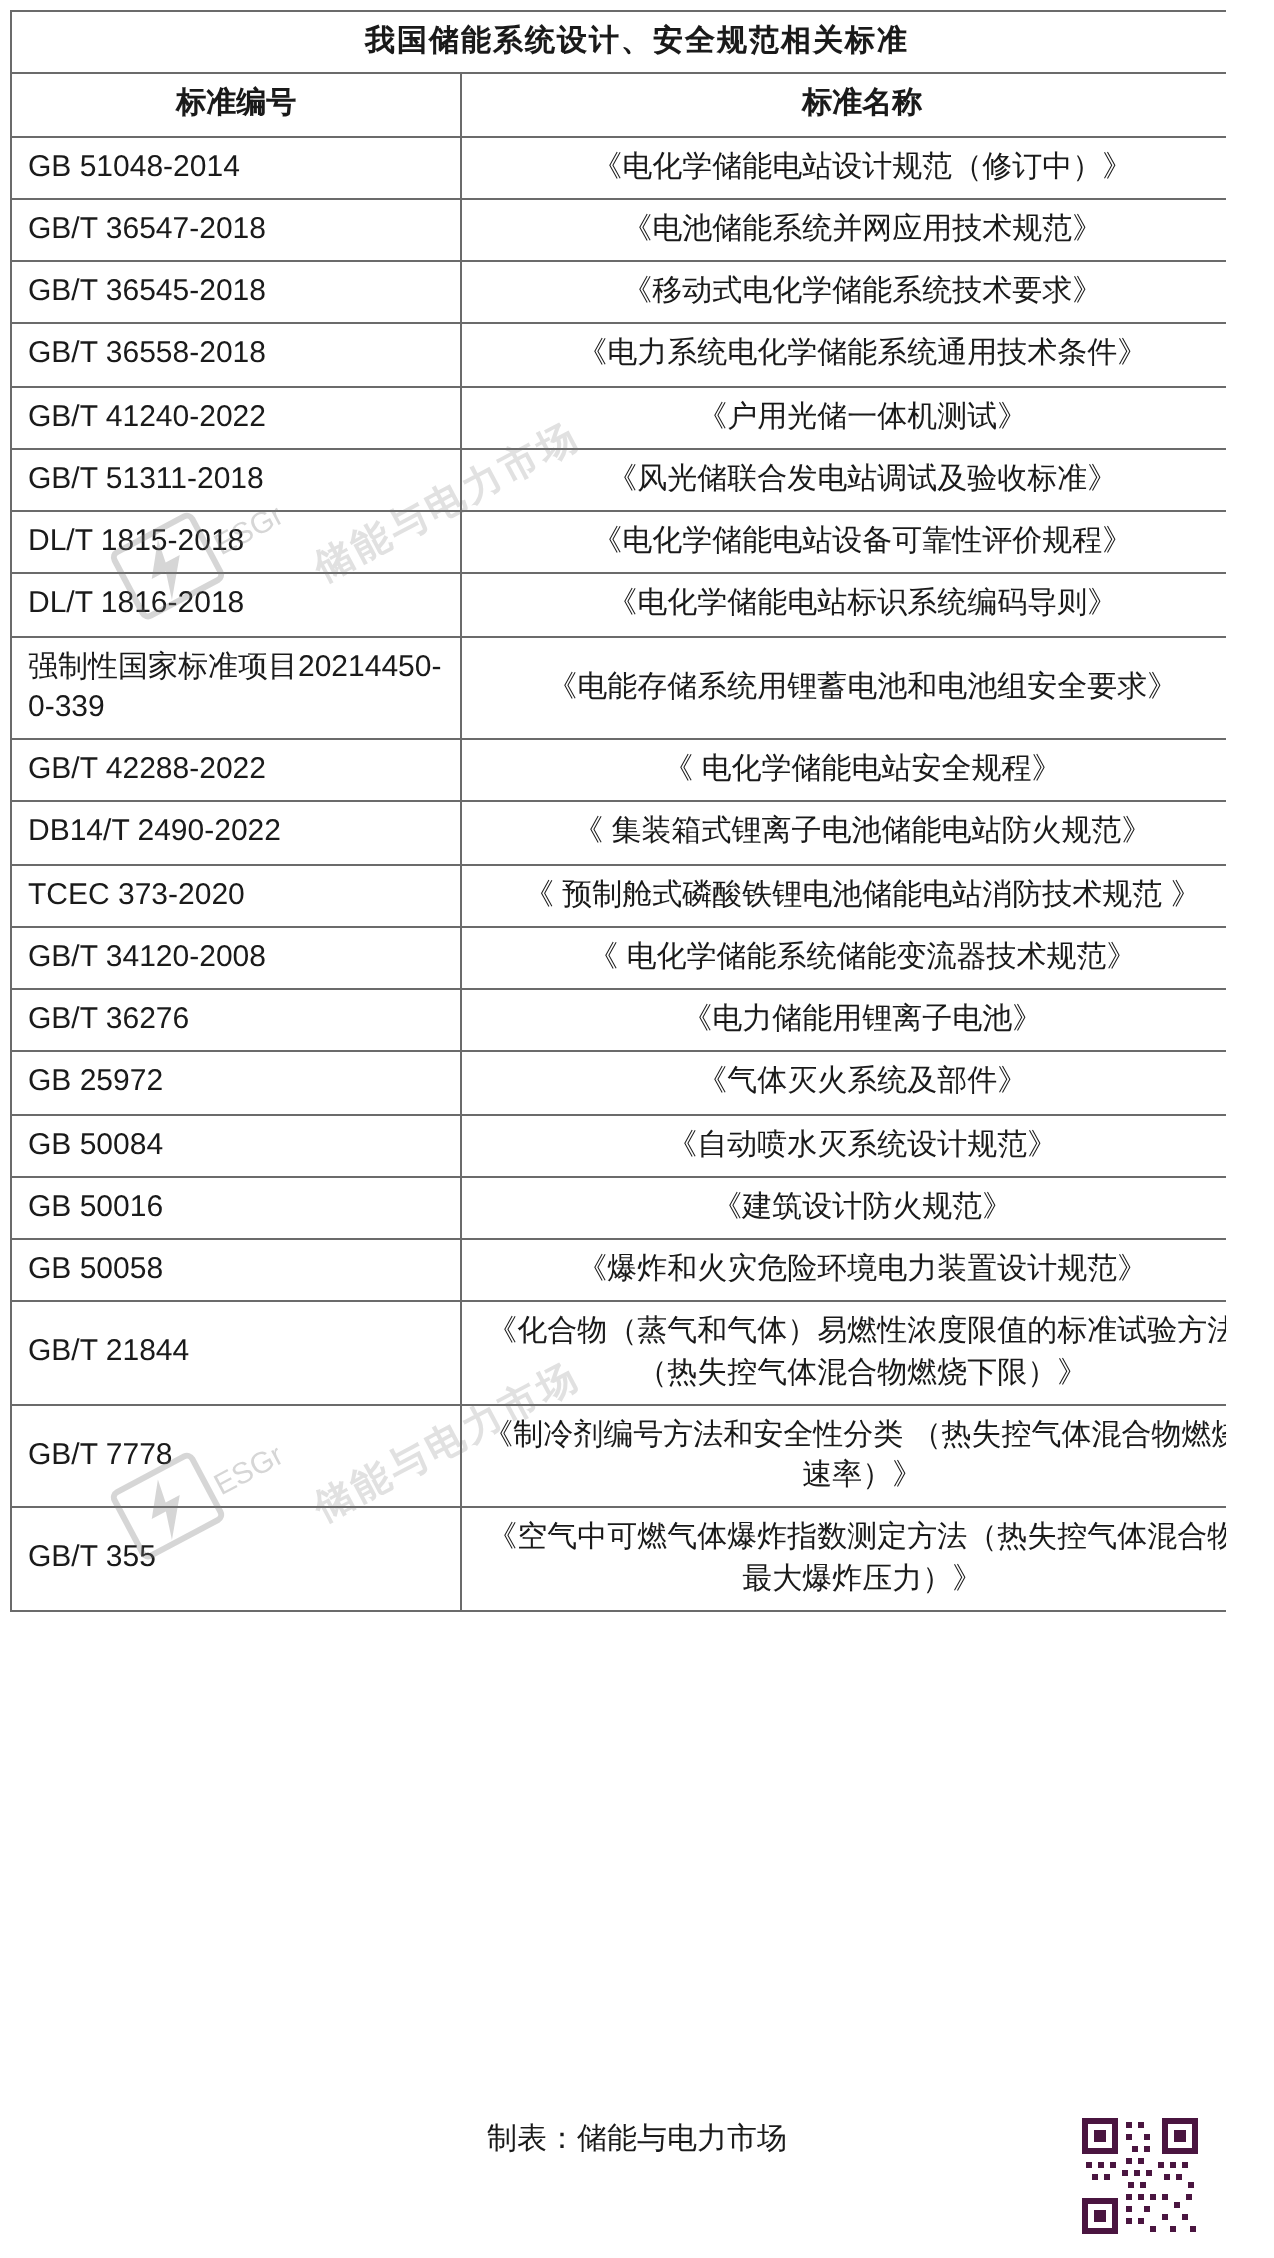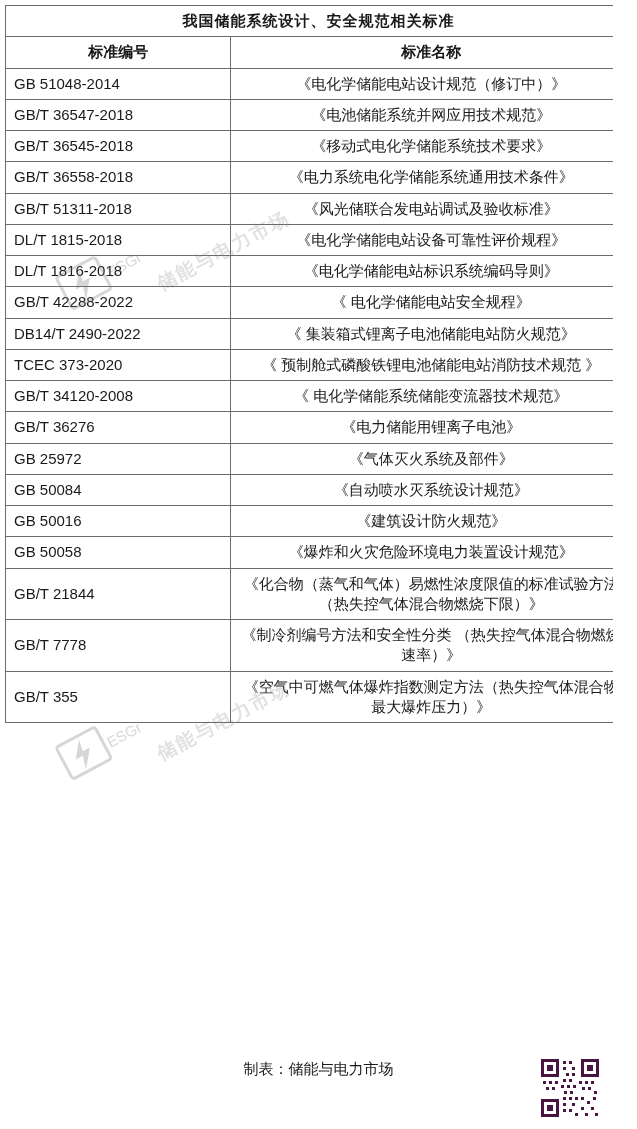"GB/T 41240-2022" tr { html: none -> <tr> <td>GB/T 41240-2022</td> <td>《户用光储一体机测试》</td> </tr> }
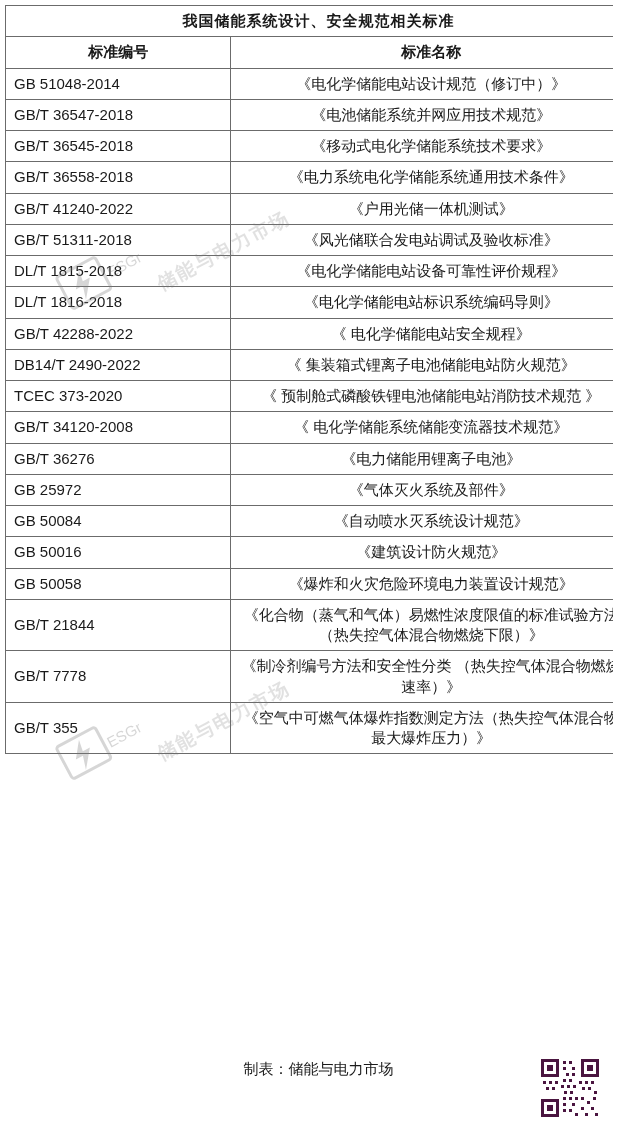"强制性国家标准项目20214450-0-339" tr { html: none -> <tr> <td>强制性国家标准项目20214450-0-339</td> <td>《电能存储系统用锂蓄电池和电池组安全要求》</td> </tr> }
